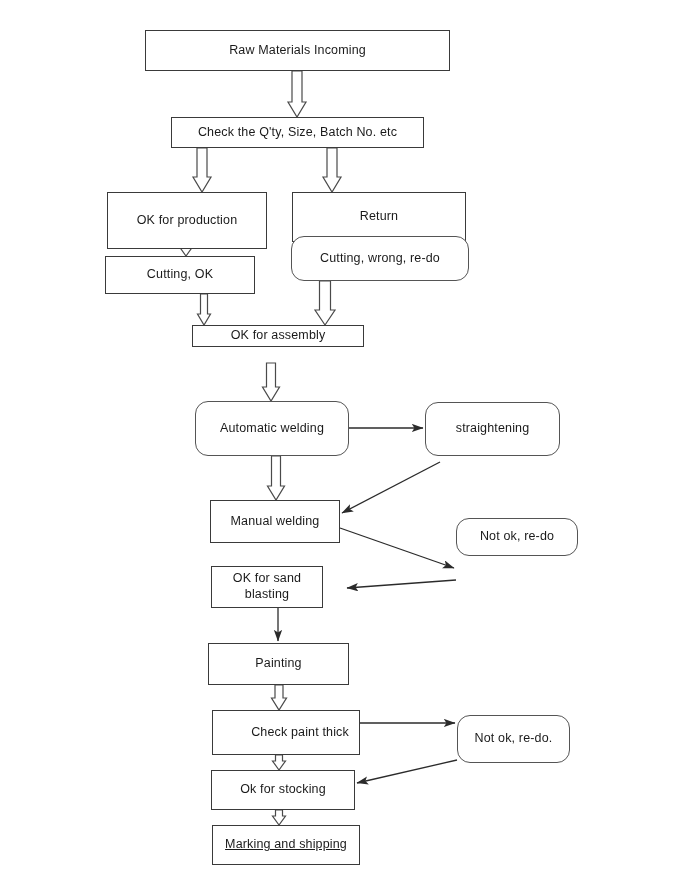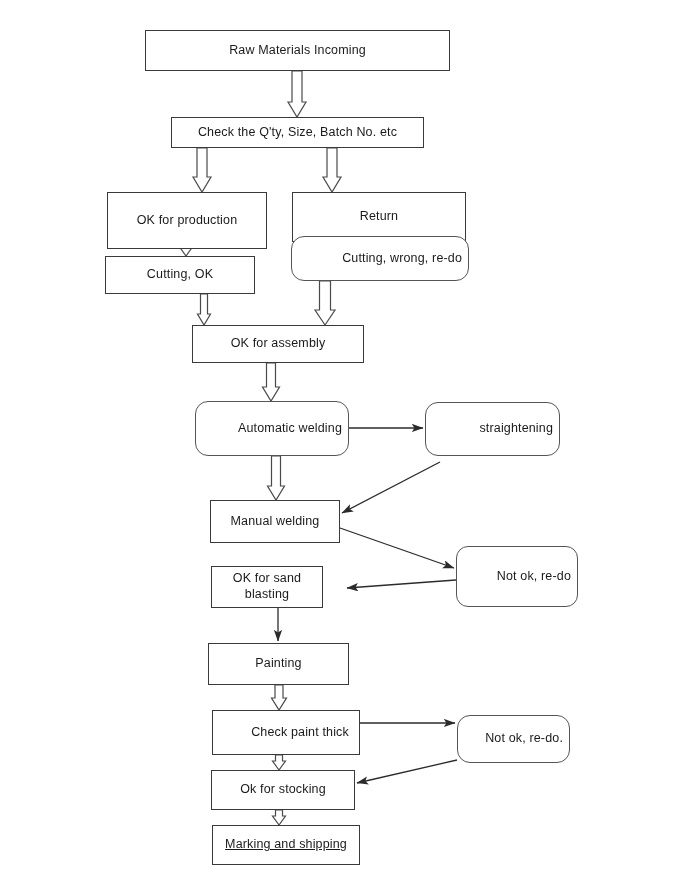"Cutting, wrong, re-do" .node.rounded { justify-content: flex-end -> none }
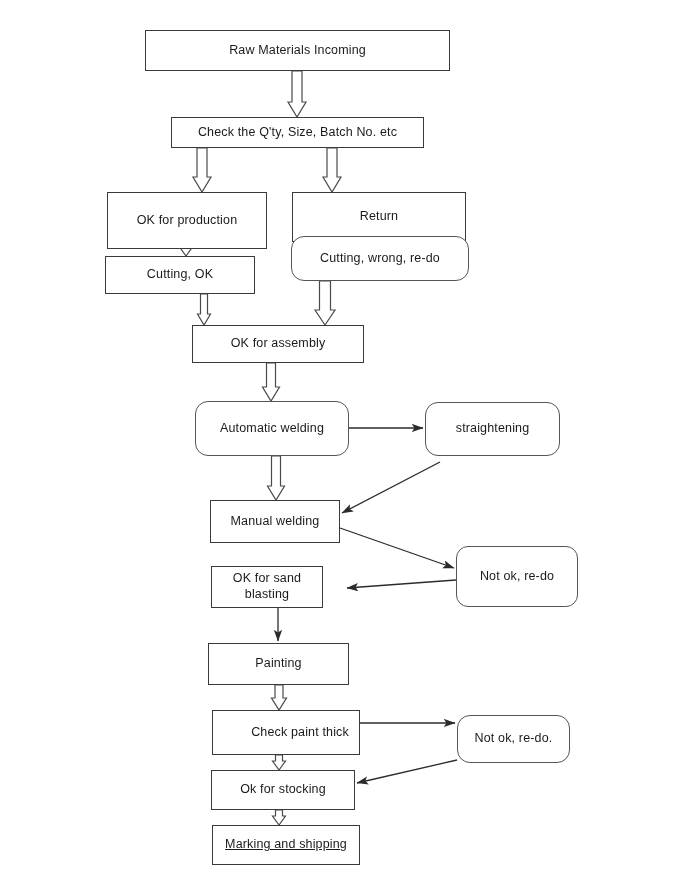"OK for assembly" div.node { height: 38px -> 22px }
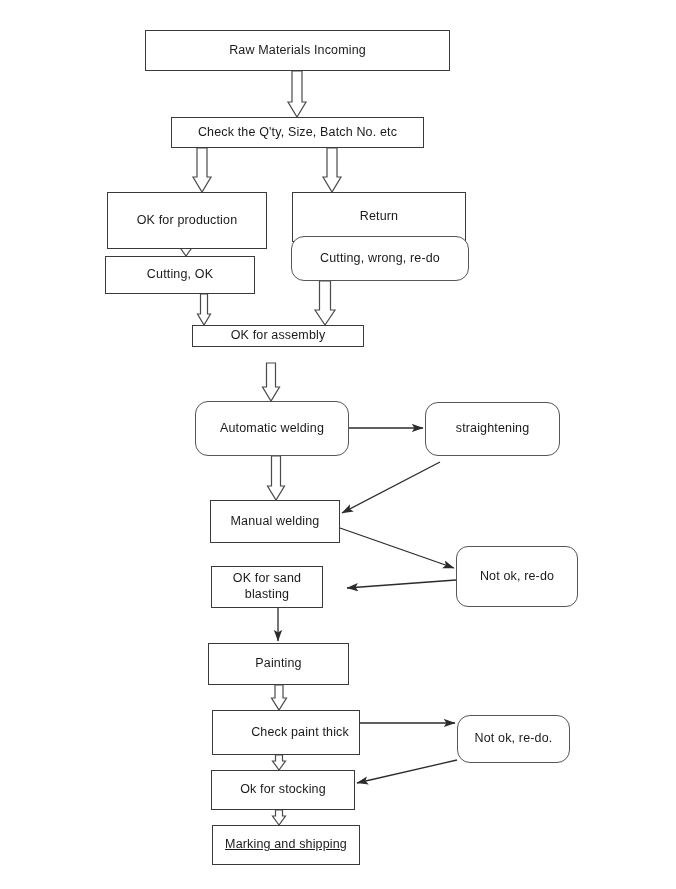"Not ok, re-do" div.node { border-radius: 12px -> none; height: 61px -> 38px; top: 546px -> 518px }
